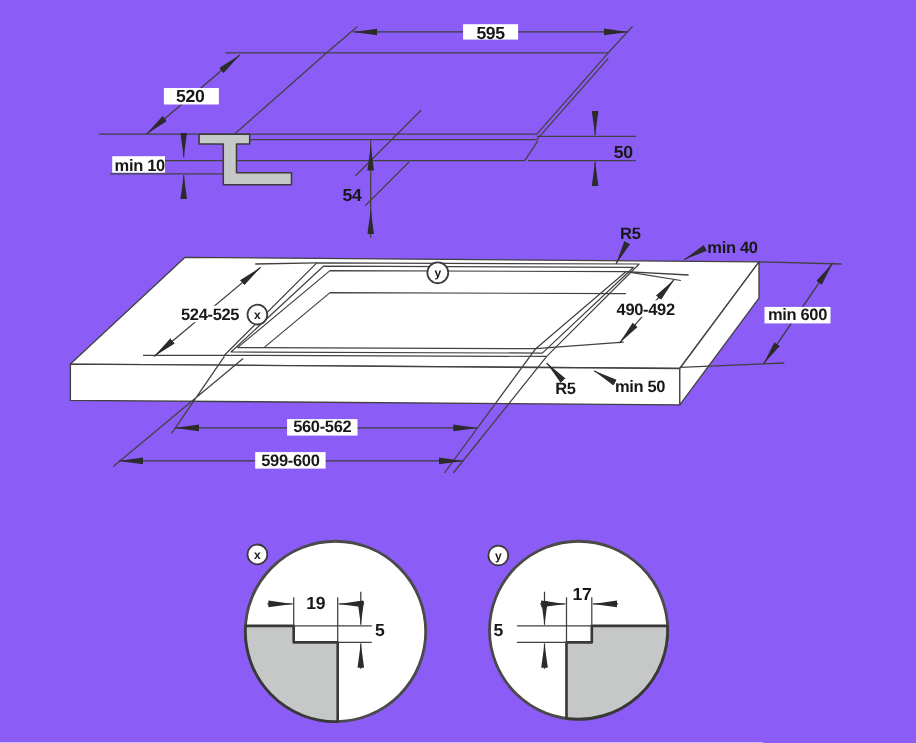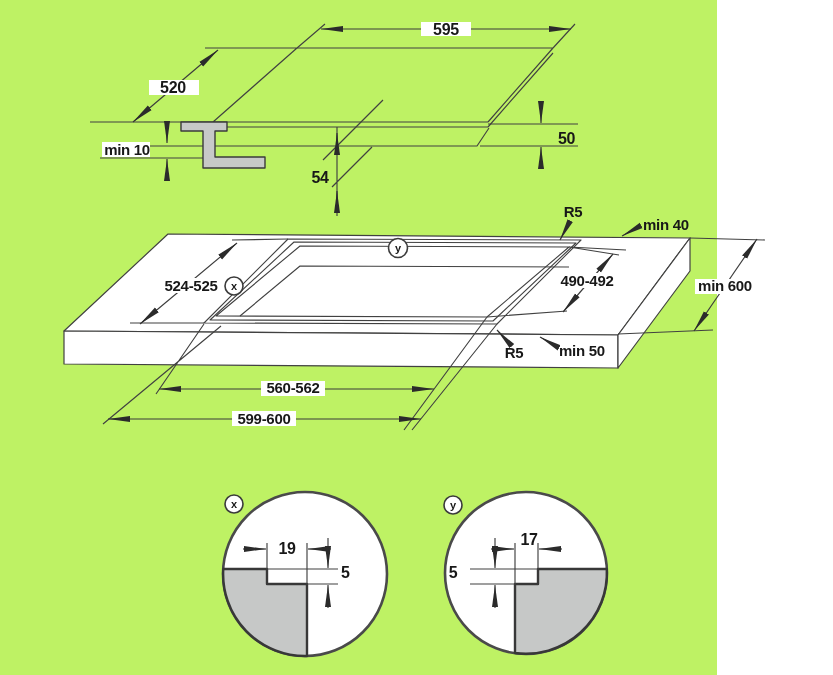"595" .stage { background: #bef264 -> #8b5cf6; width: 717px -> 833px }
